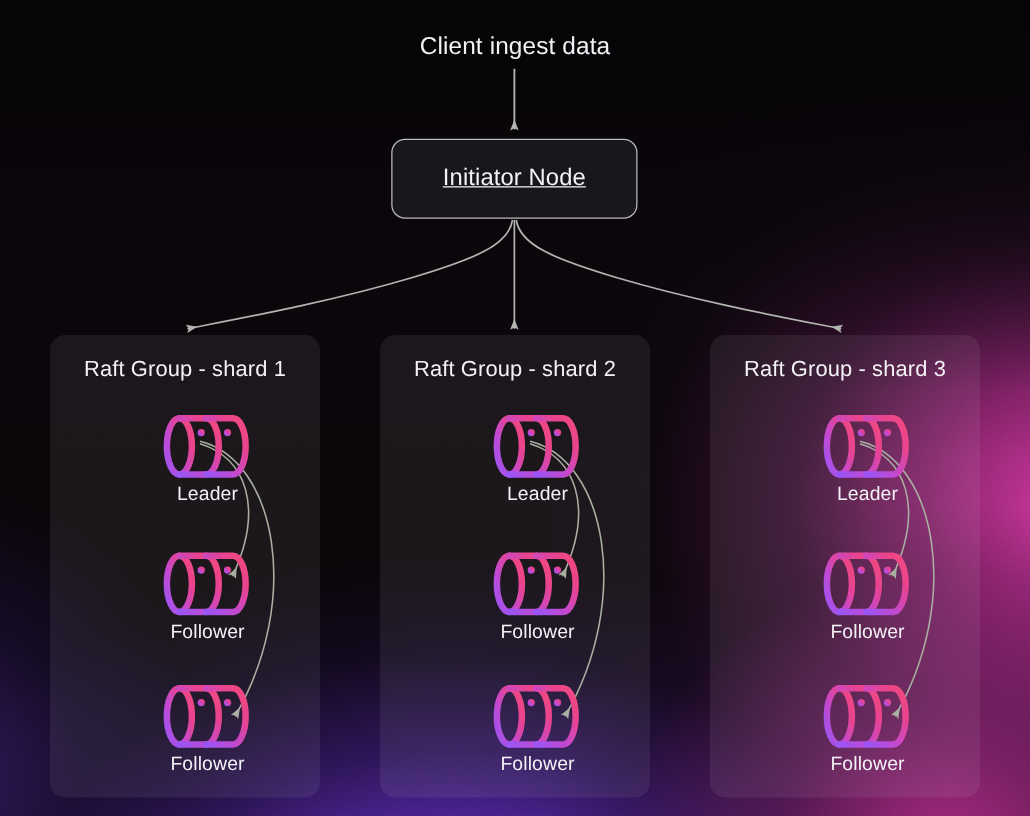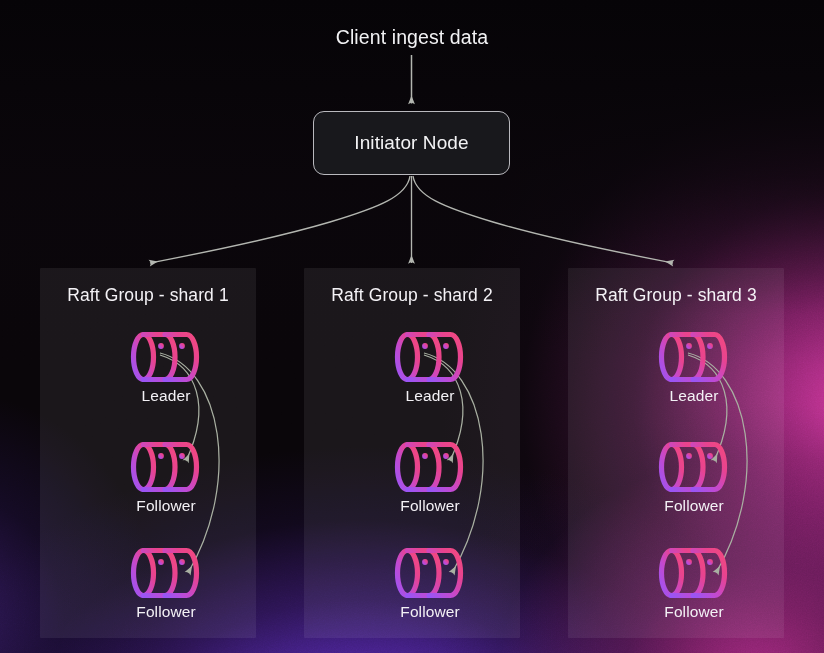"Initiator Node" .initiator span { text-decoration: none -> underline }
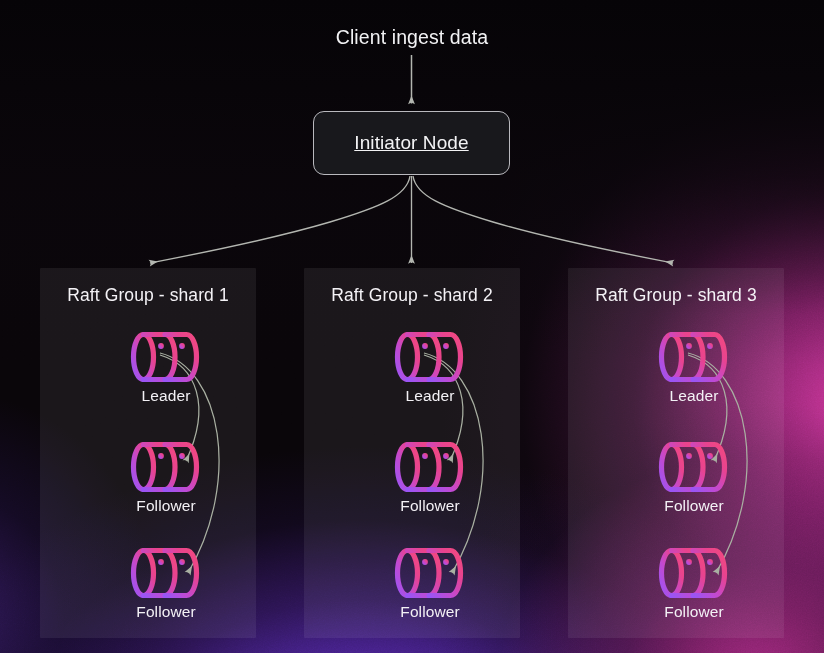"Raft Group - shard 1" .group { border-radius: 1px -> 12px }
